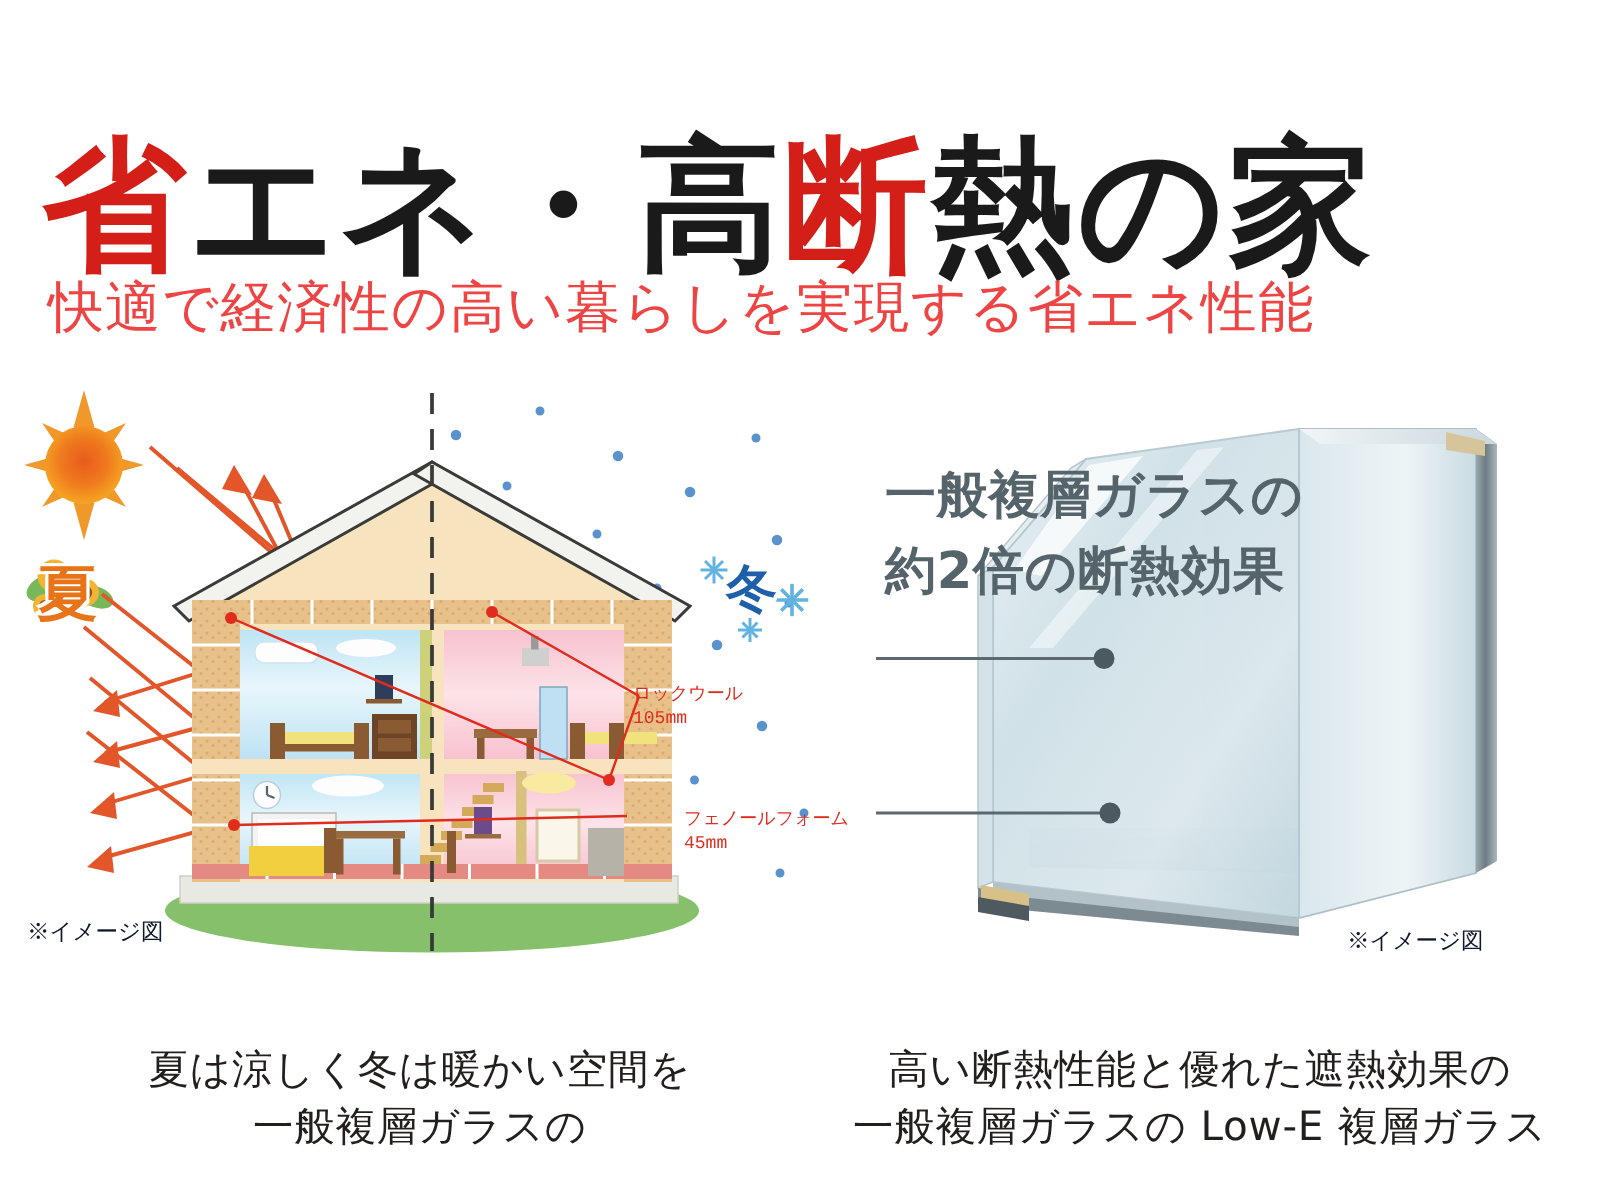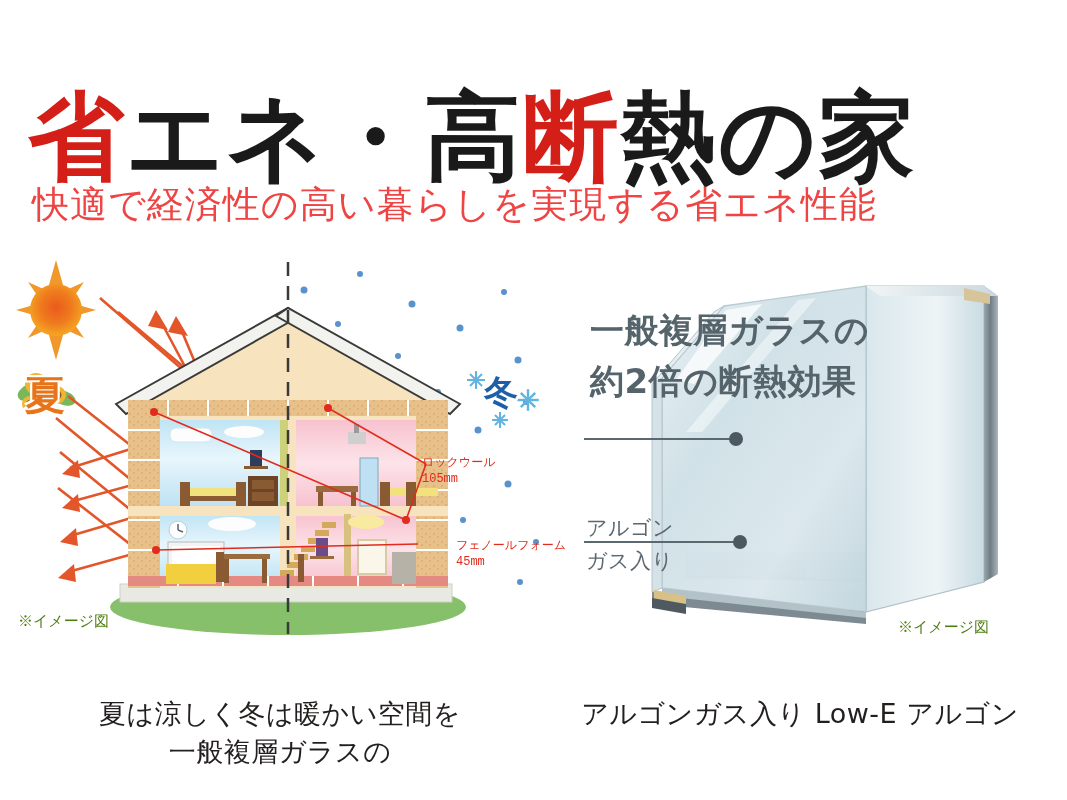"アルゴン" div.glass-label { html: <div> <div>アルゴン</div> <div>ガス入り</div> </div> -> none }
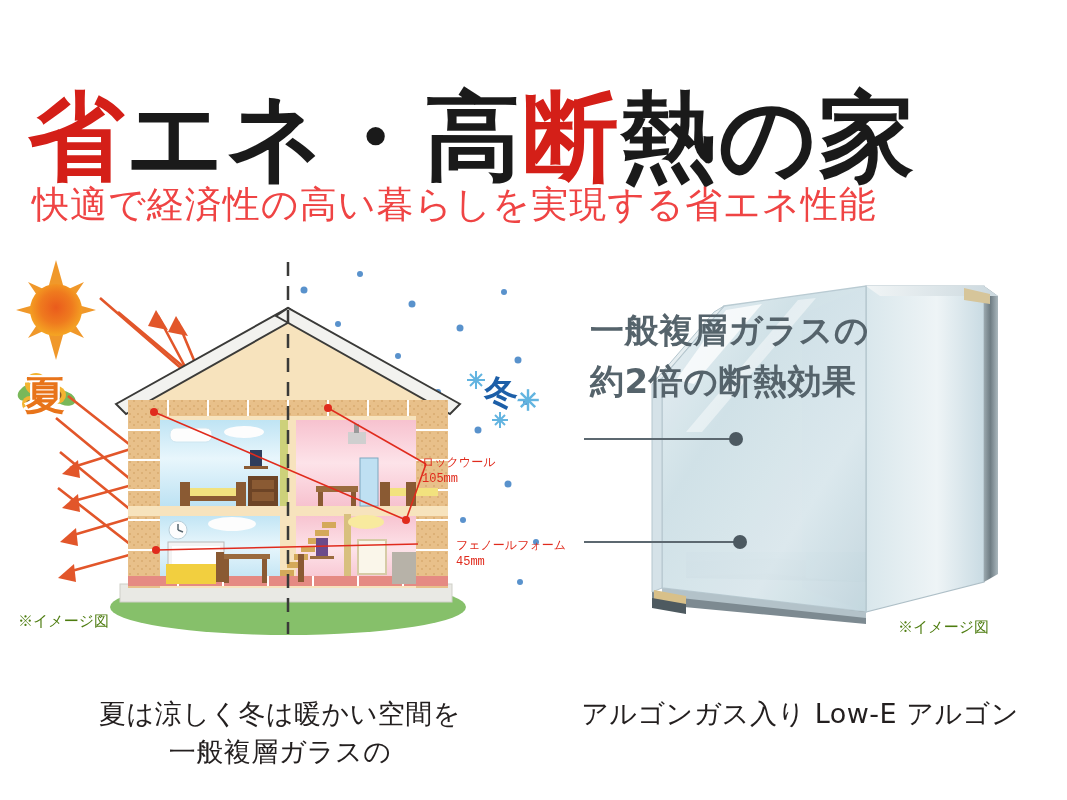"※イメージ図" .note { color: #4d7c0f -> #0f172a }
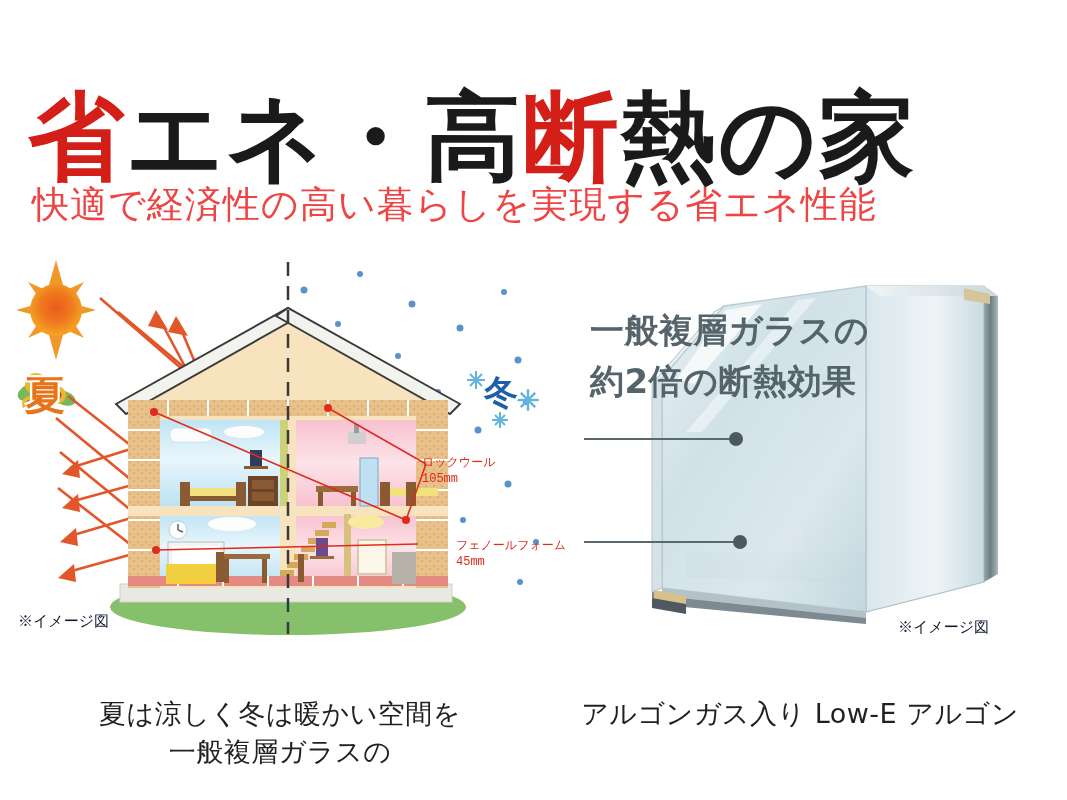"高い断熱性能と優れた遮熱効果の" div { html: none -> <div>高い断熱性能と優れた遮熱効果の</div> }
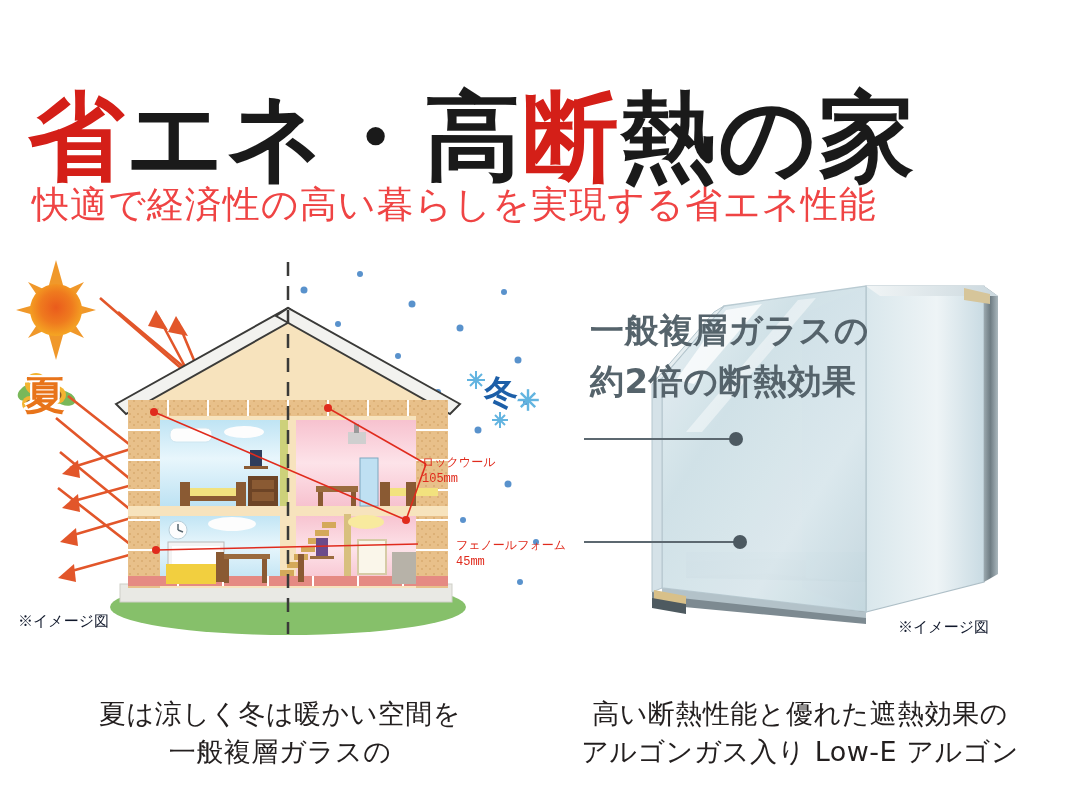"アルゴンガス入り Low-E アルゴン" div { text: アルゴンガス入り Low-E アルゴン -> 一般複層ガラスの Low-E 複層ガラス }
